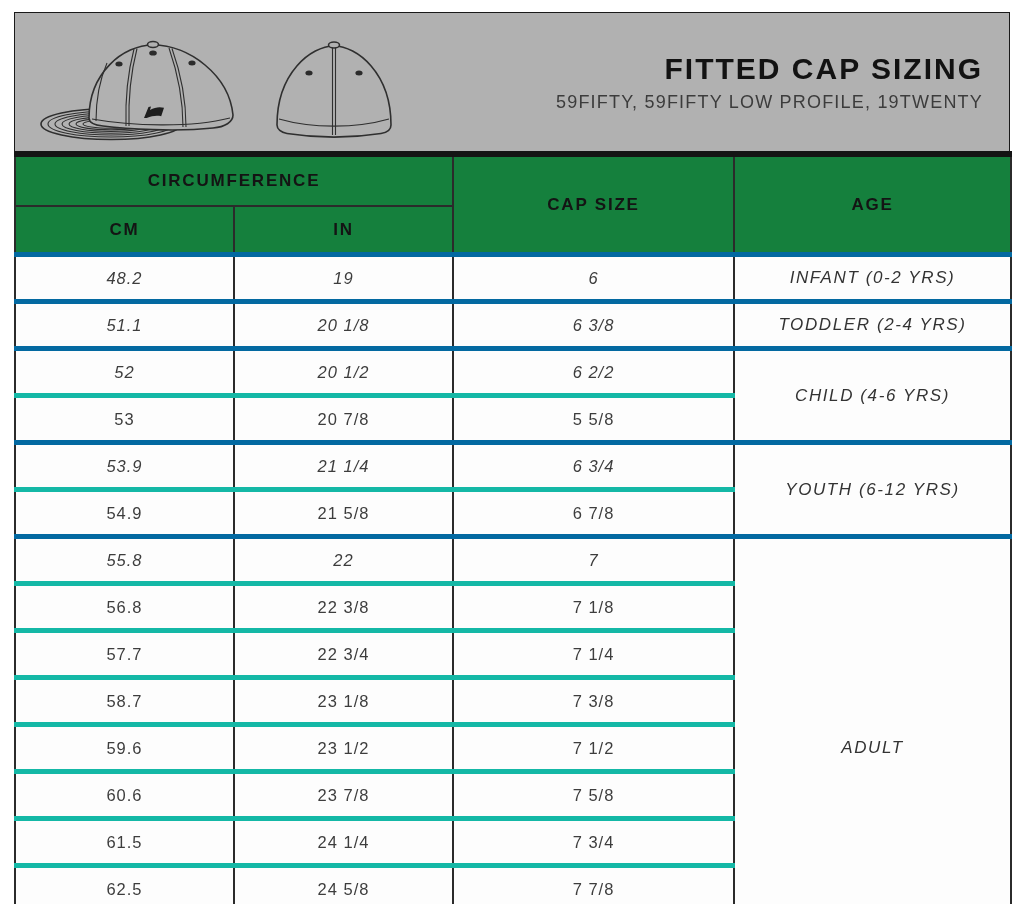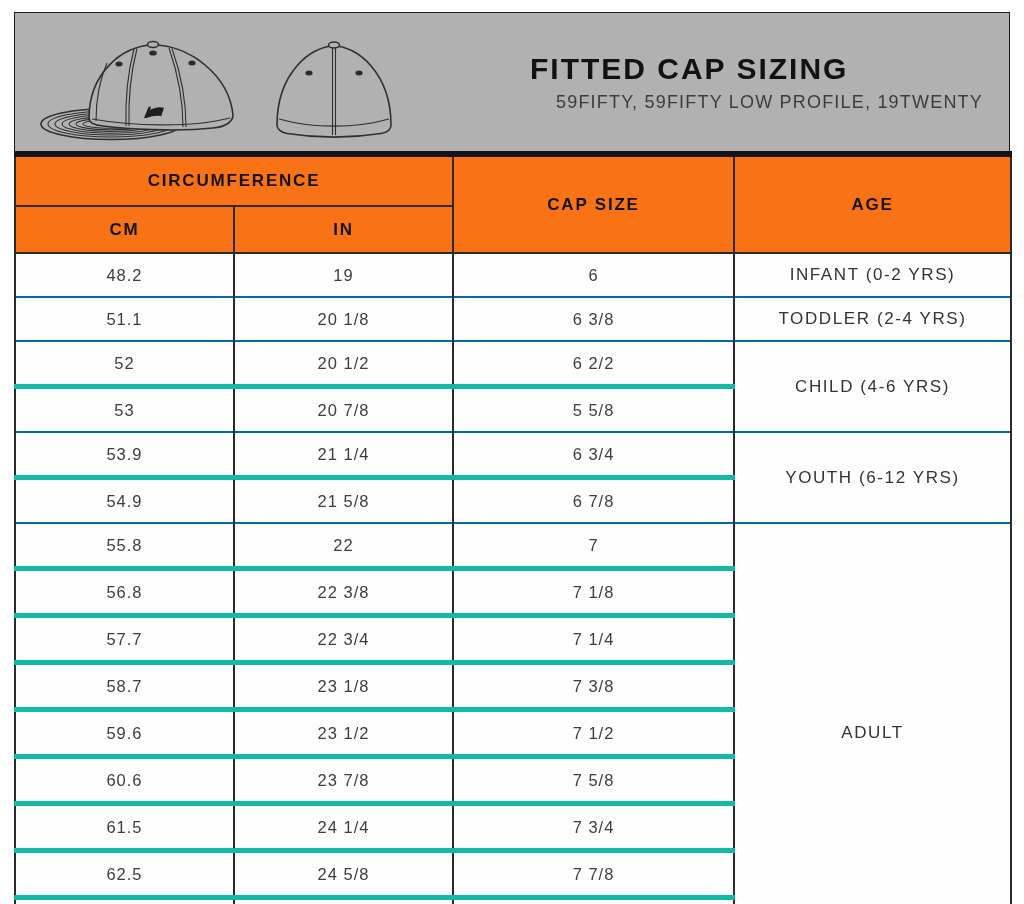"FITTED CAP SIZING" .title-block { text-align: none -> right }
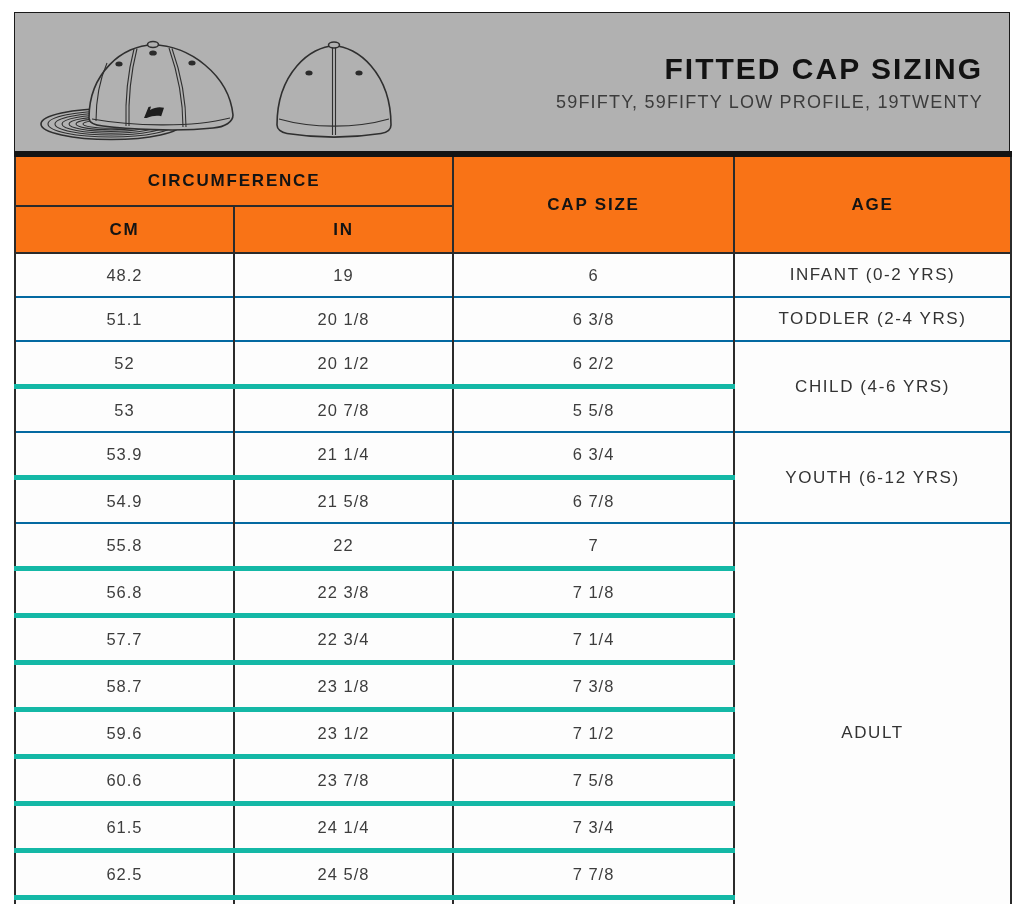"CIRCUMFERENCE" thead th { background: #f97316 -> #15803d }
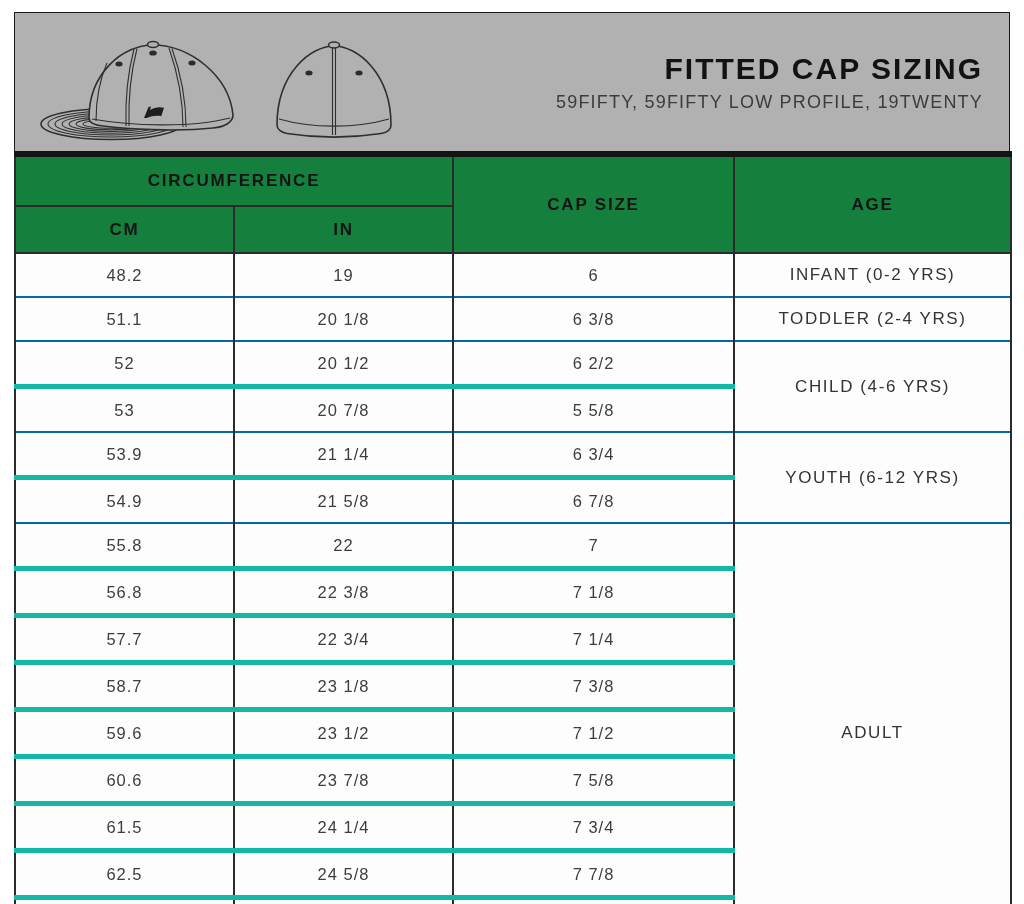"48.2" tbody tr.group-start td { border-top: 2px solid #0369a1 -> 5px solid #0369a1; font-style: none -> italic }
